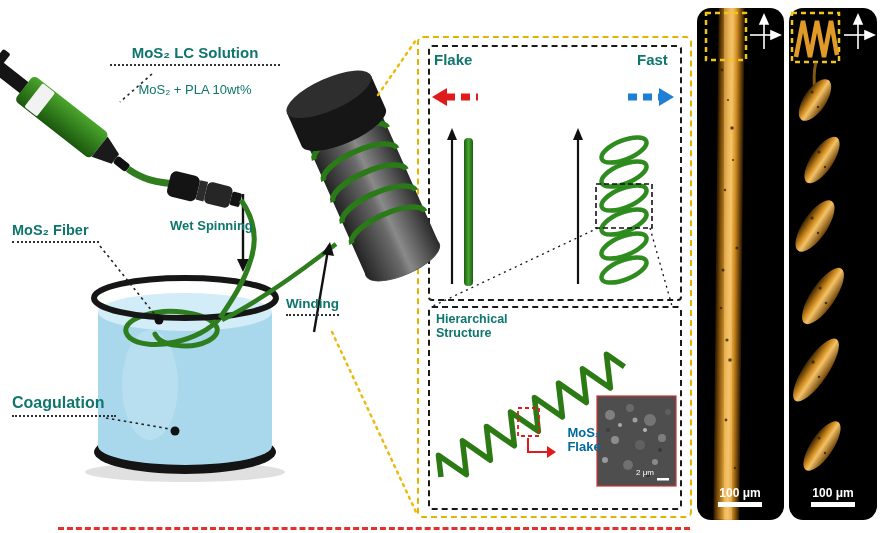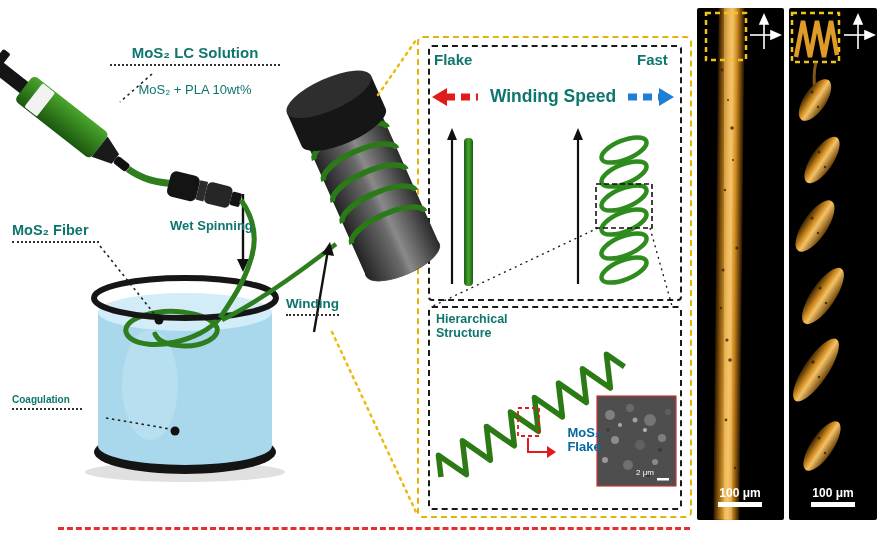"Winding Speed" div.lbl { html: <div>Winding Speed</div> -> none }
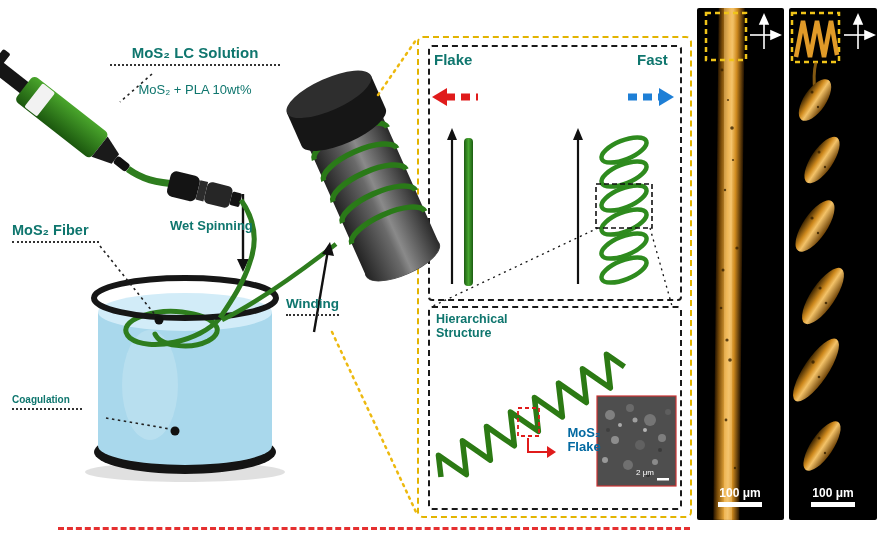"Coagulation" div.lbl { font-size: 10px -> 16px }
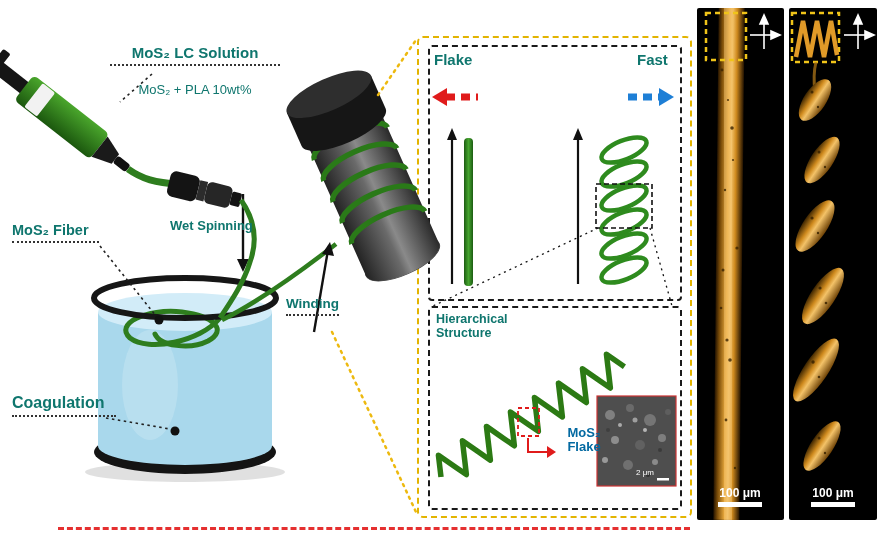"100 μm" .panel { border-radius: 2px -> 14px }
